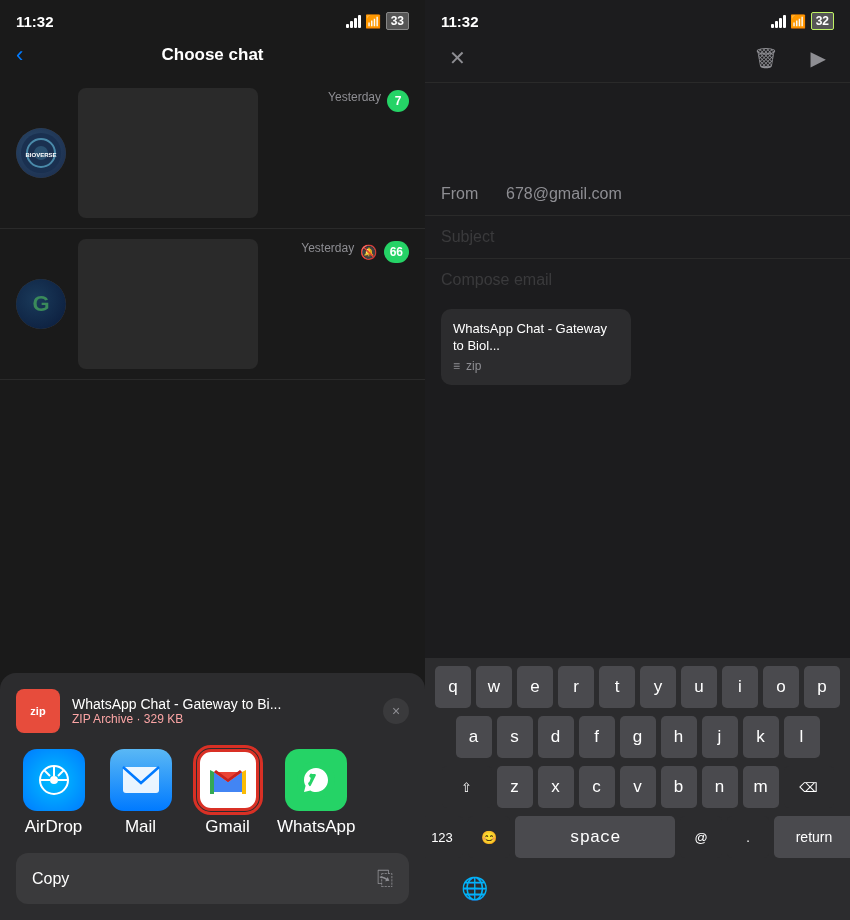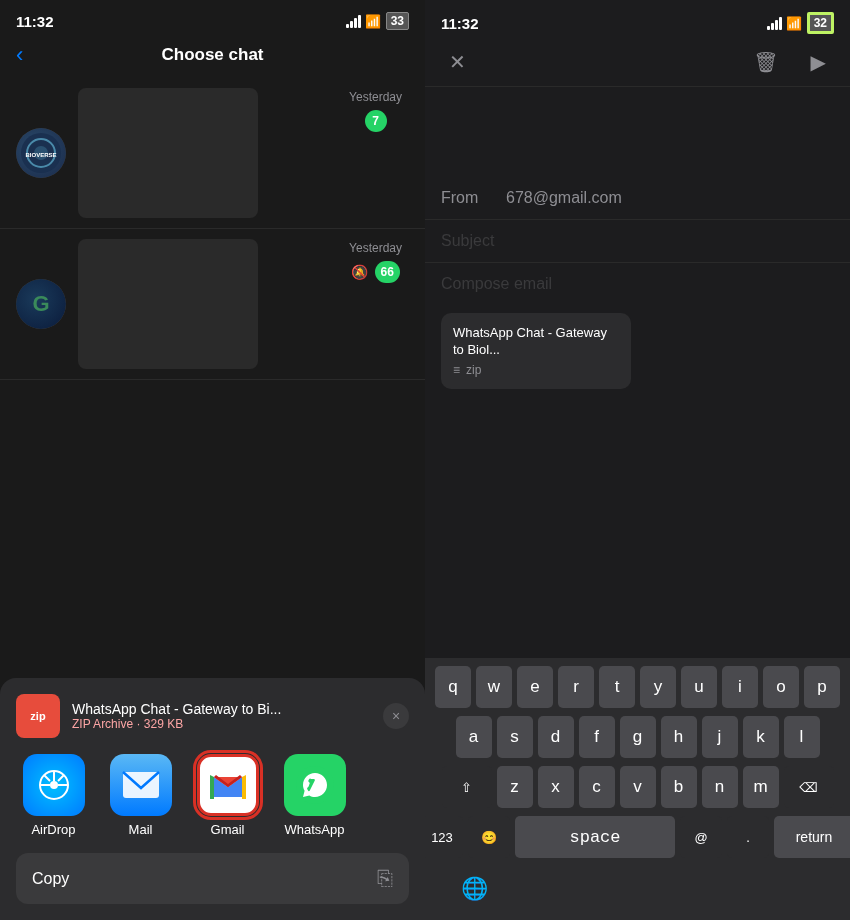"32" span { border: 3px solid #bef264 -> 1px solid #bef264 }
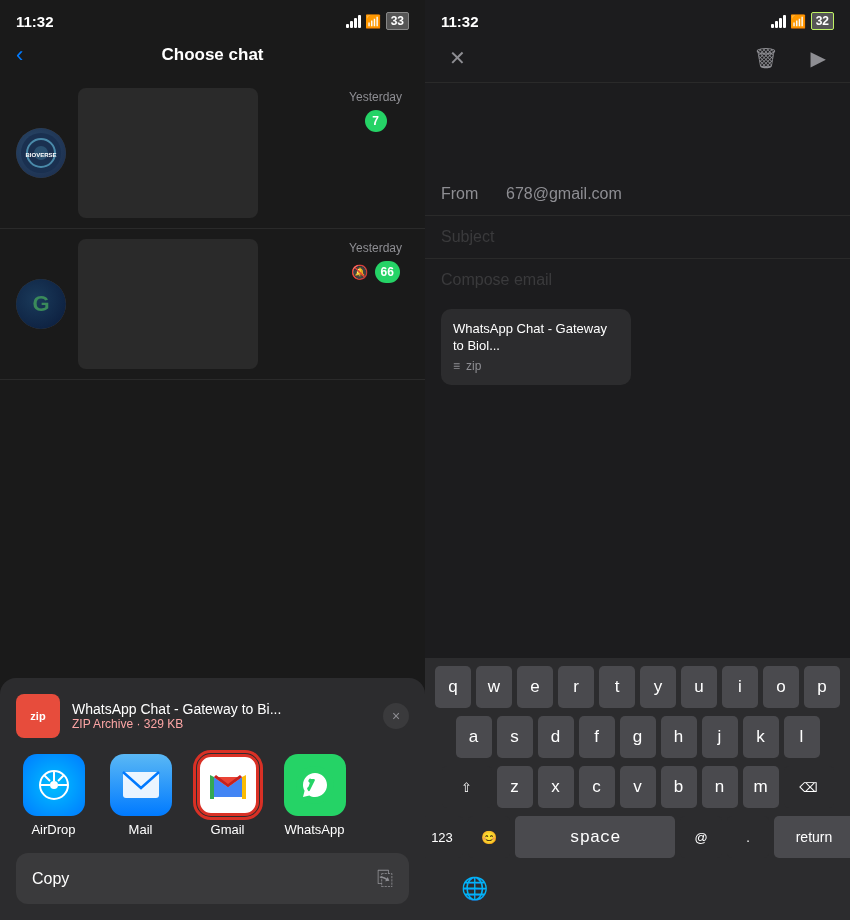"Yesterday" .chat-meta { align-items: center -> flex-start; flex-direction: column -> row; right: 23px -> 16px }
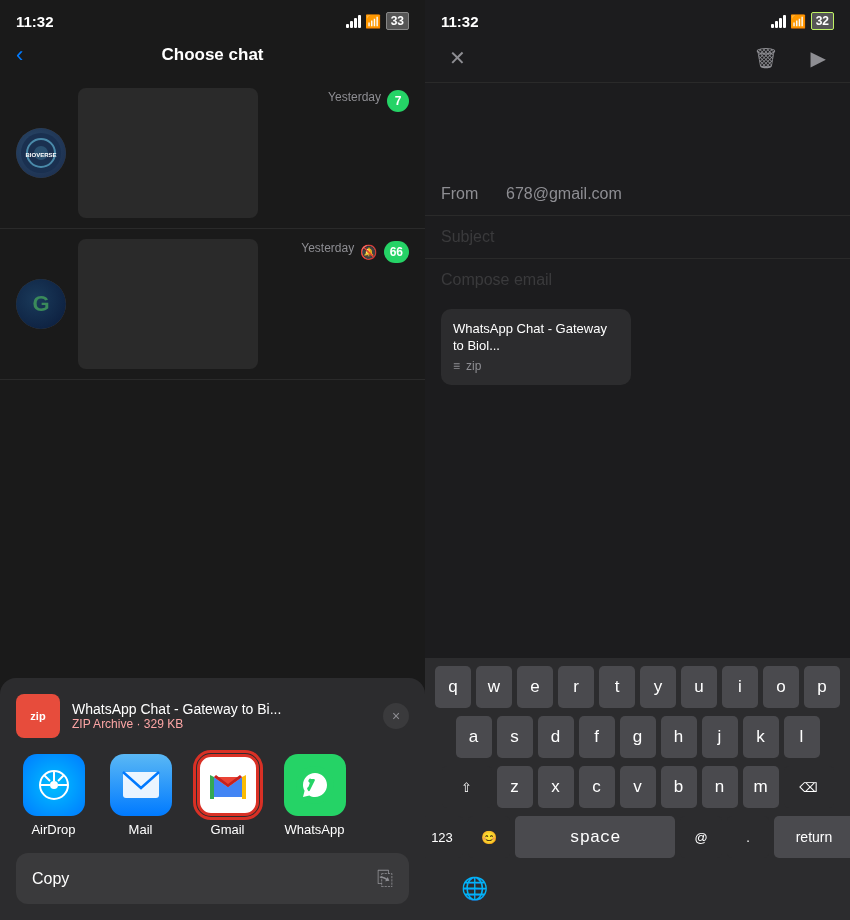"AirDrop" .app-label { font-size: 13px -> 17px }
